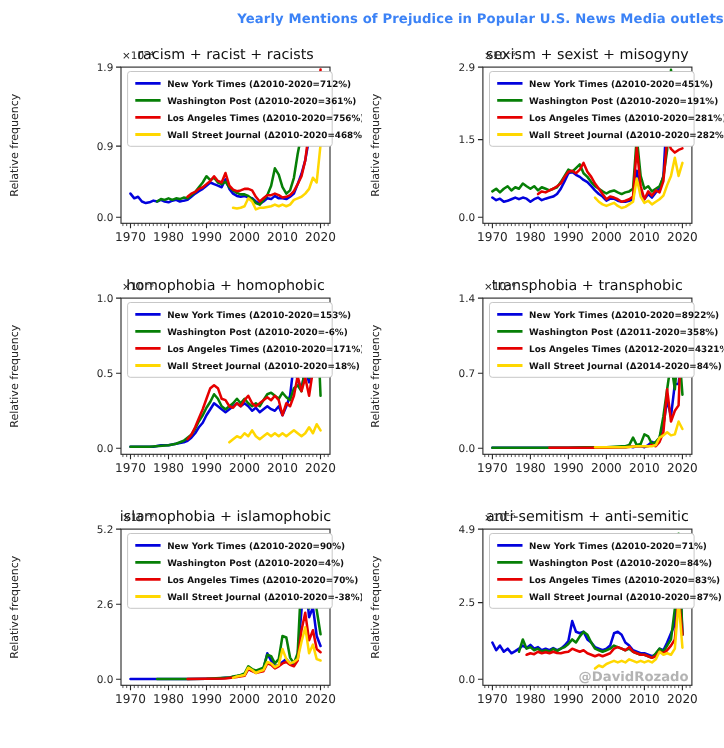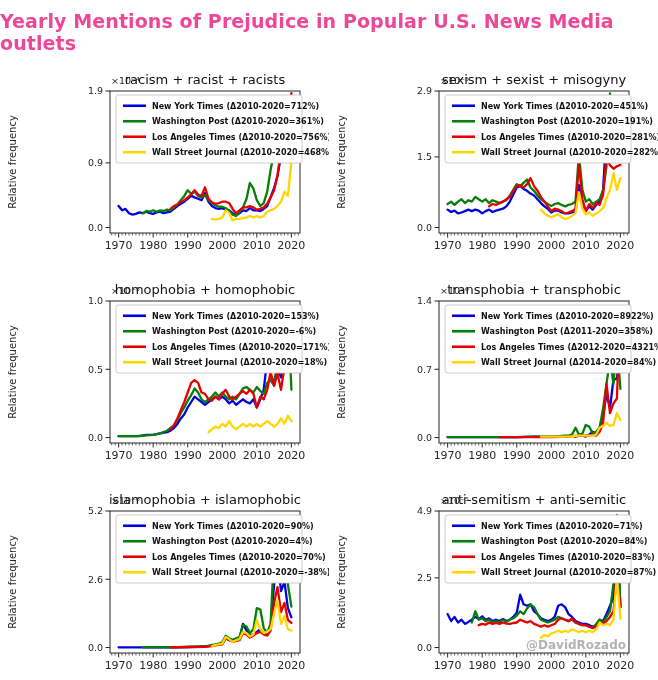"Yearly Mentions of Prejudice in" h1.main-title { color: #ec4899 -> #3b82f6; font-size: 19px -> 12px; text-align: left -> right }
